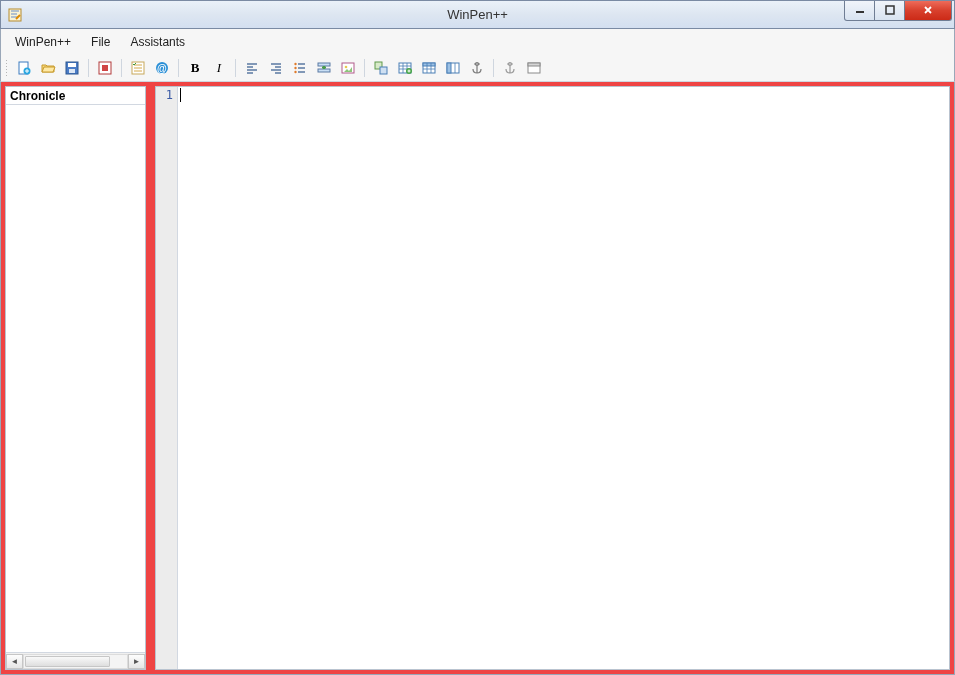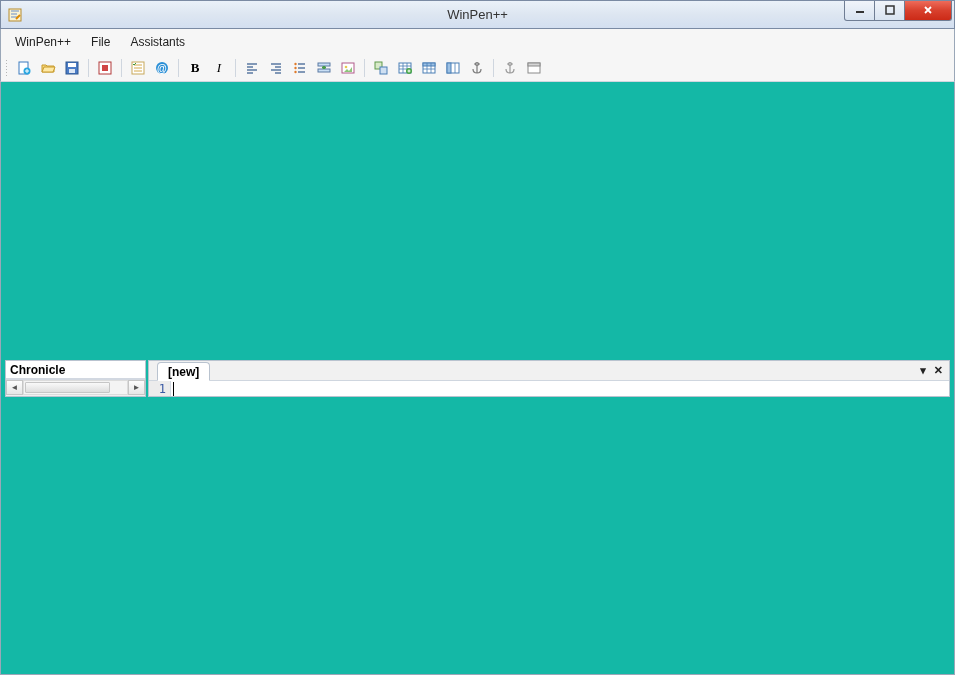"Chronicle" .content { align-items: center -> none; background: #14b8a6 -> #ef4444; gap: 2px -> 9px }
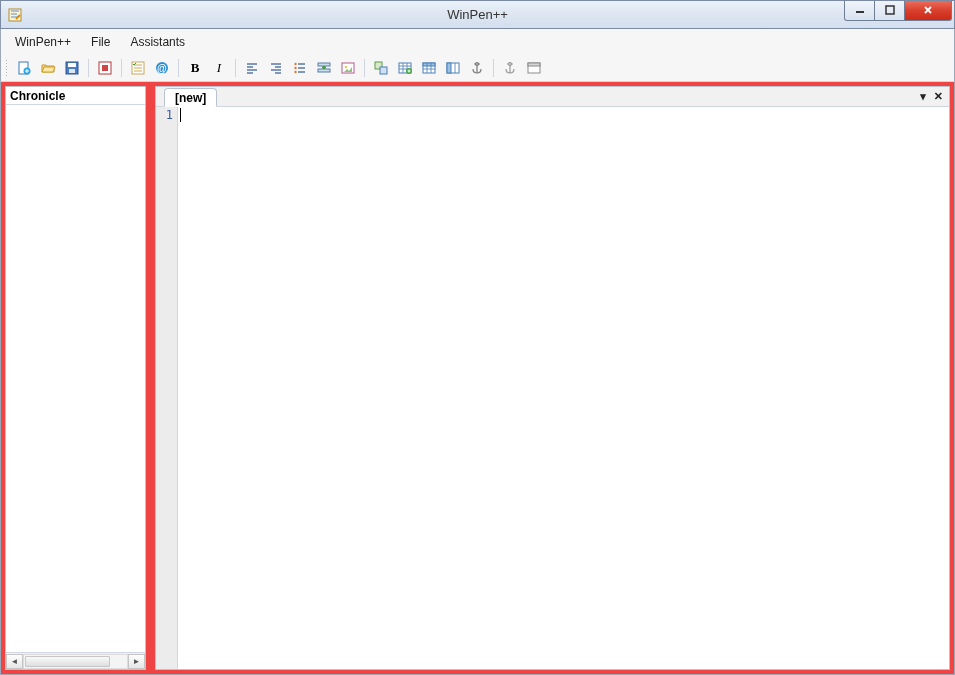"[new]" div.tabstrip { html: <div> <div>[new]</div> <div> <span>▾</span> <span>✕</span> </div> </div> -> none }
